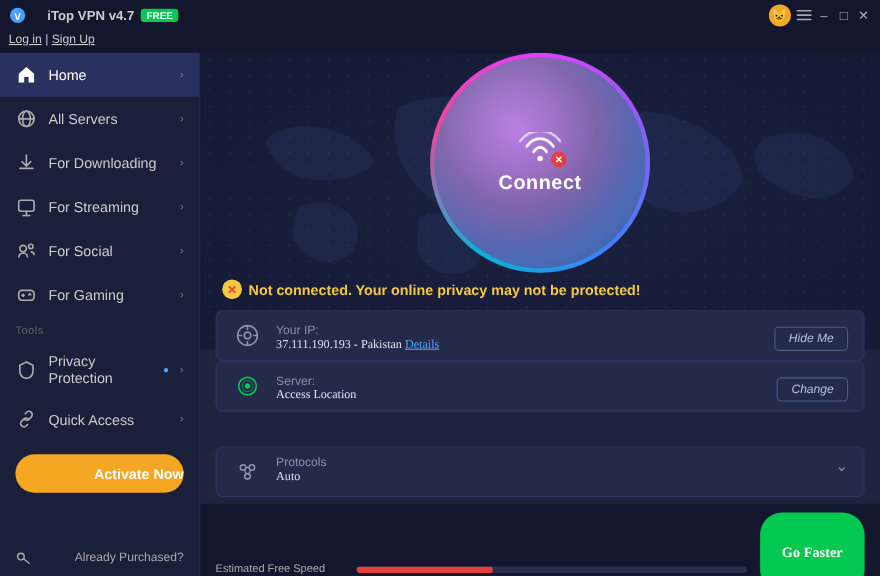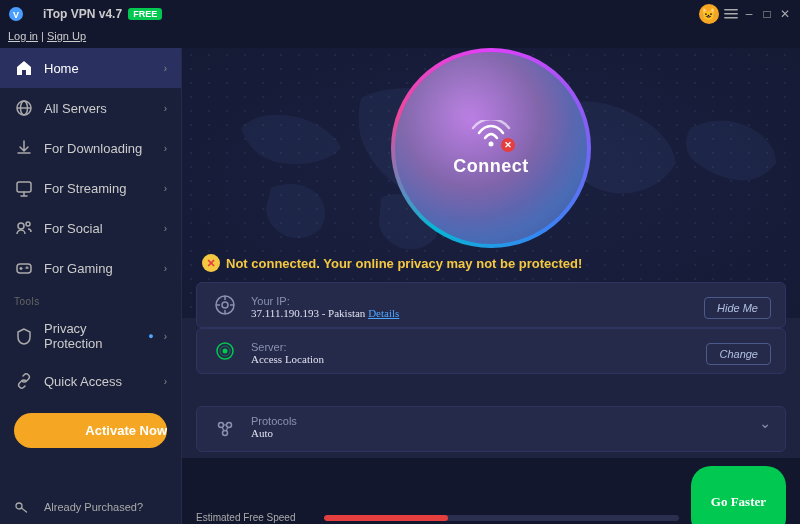"Already Purchased?" .purchased-link { justify-content: flex-start -> space-between }
